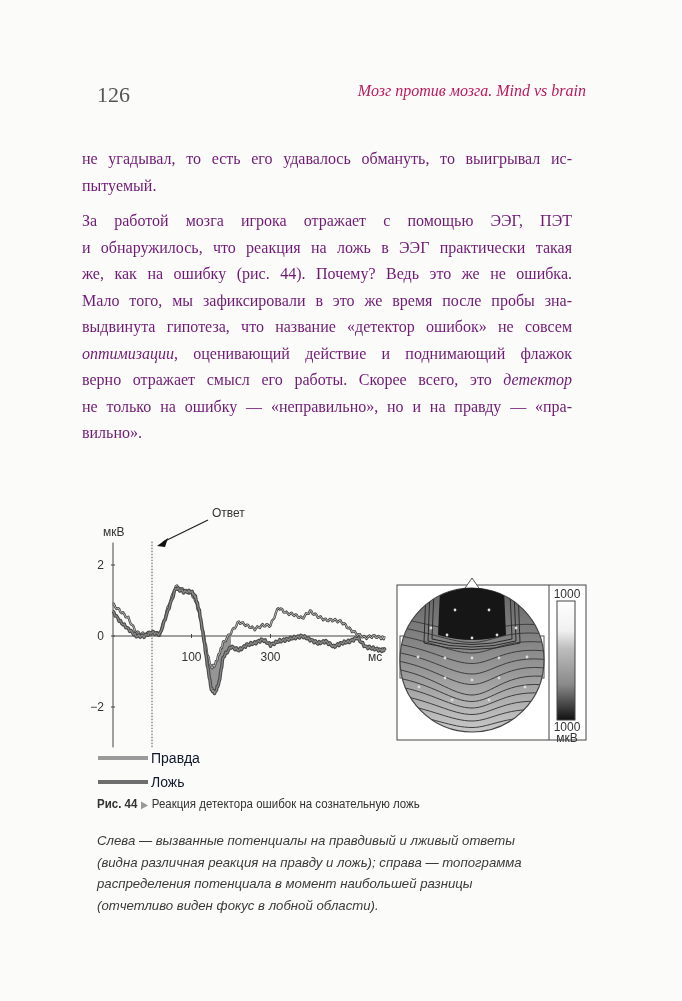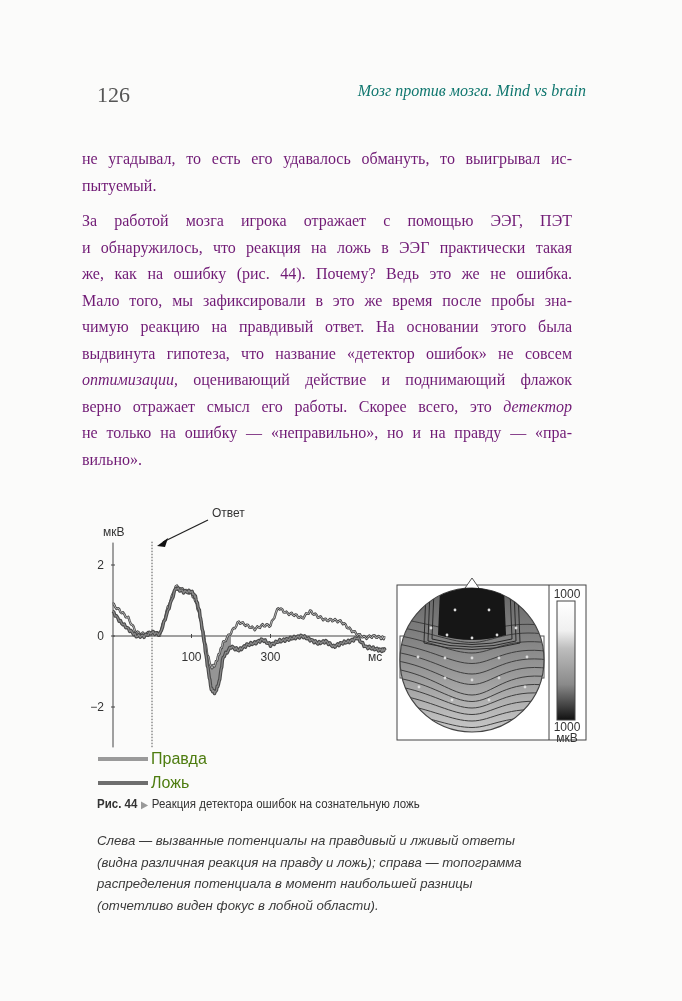"Мозг против мозга. Mind vs" .header-title { color: #0f766e -> #be185d }
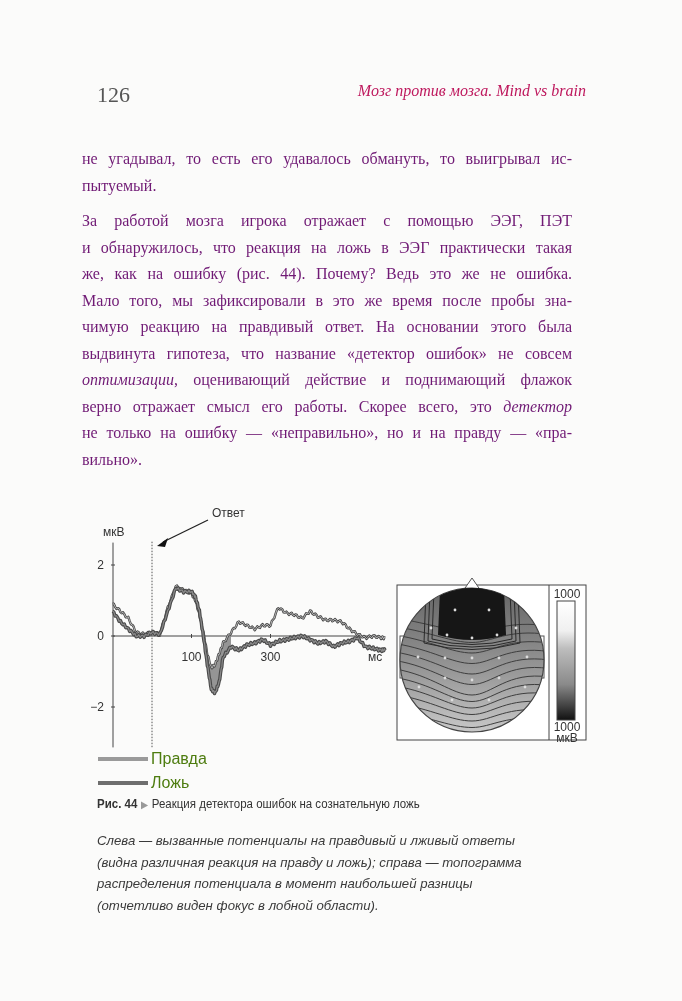"чимую реакцию на правдивый ответ." span.line { html: <span>чимую реакцию на правдивый ответ. На основании этого была</span> -> none }
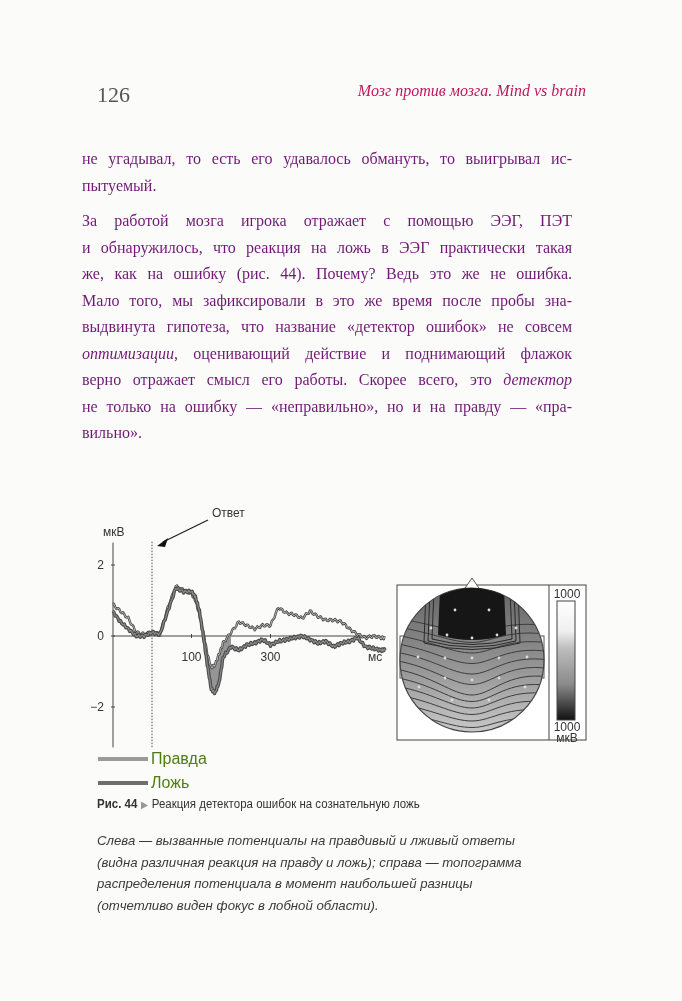"Правда" .legend { color: #4d7c0f -> #0f172a; font-size: 16px -> 14px }
